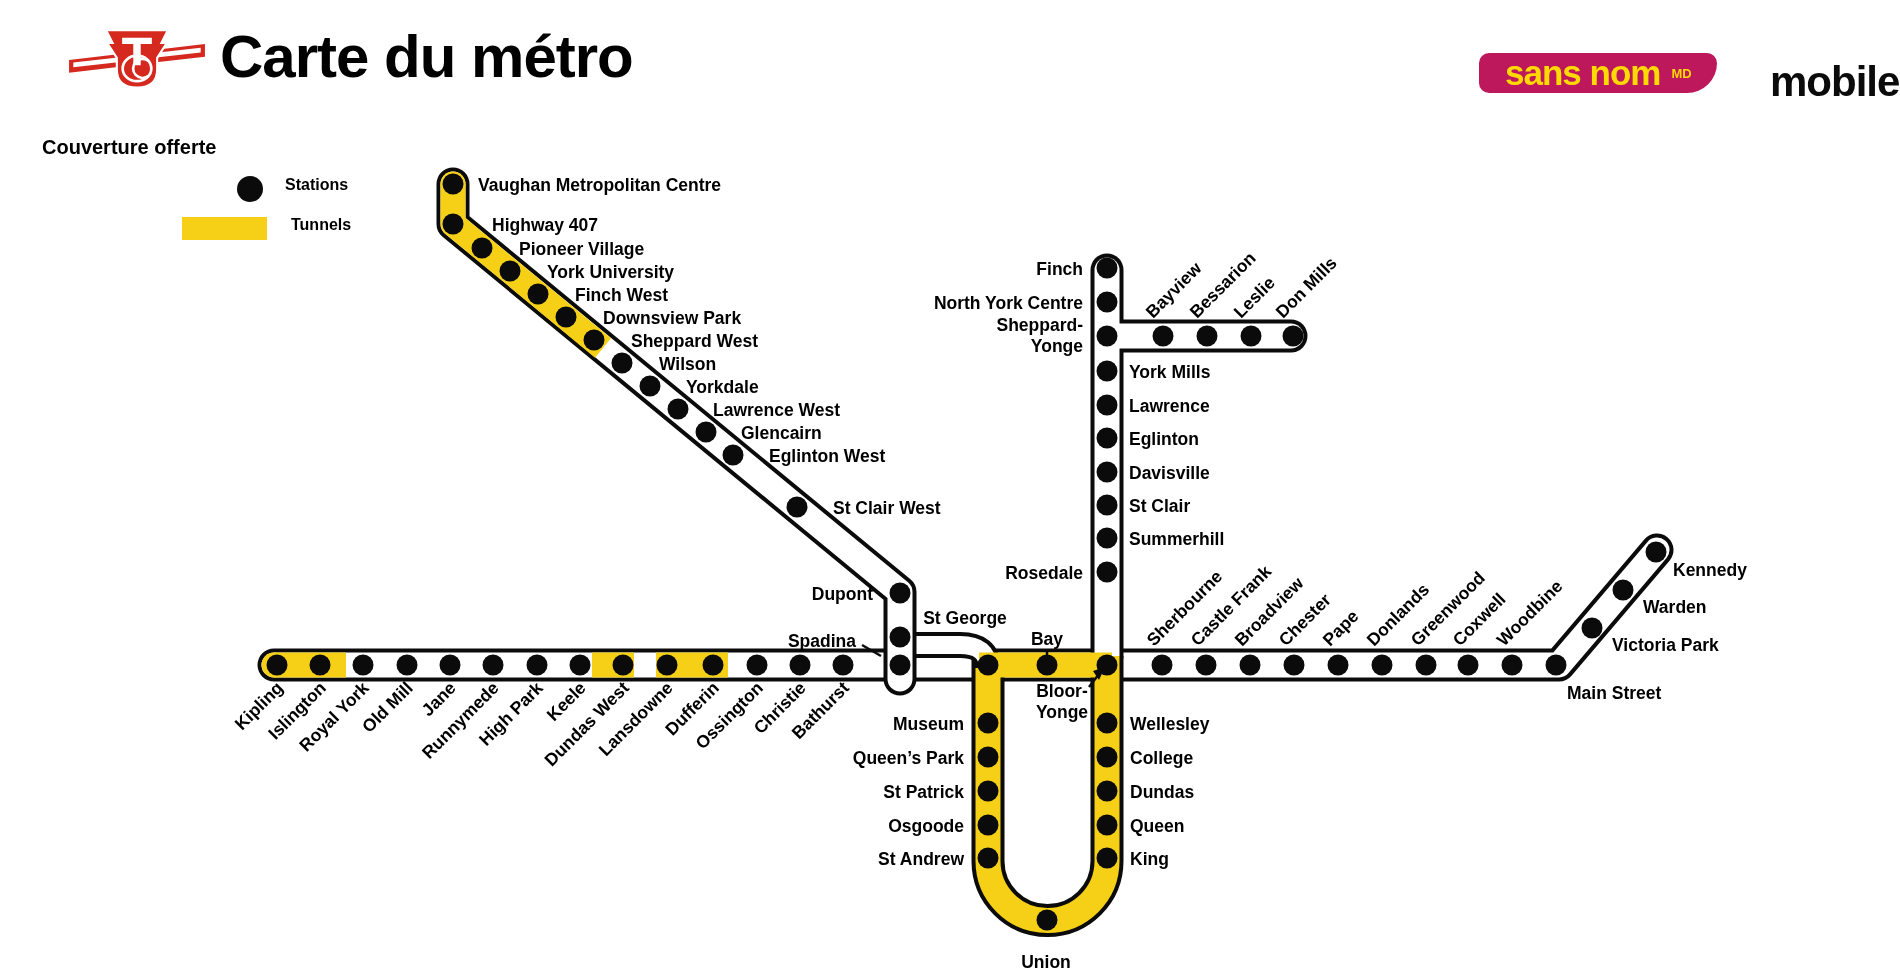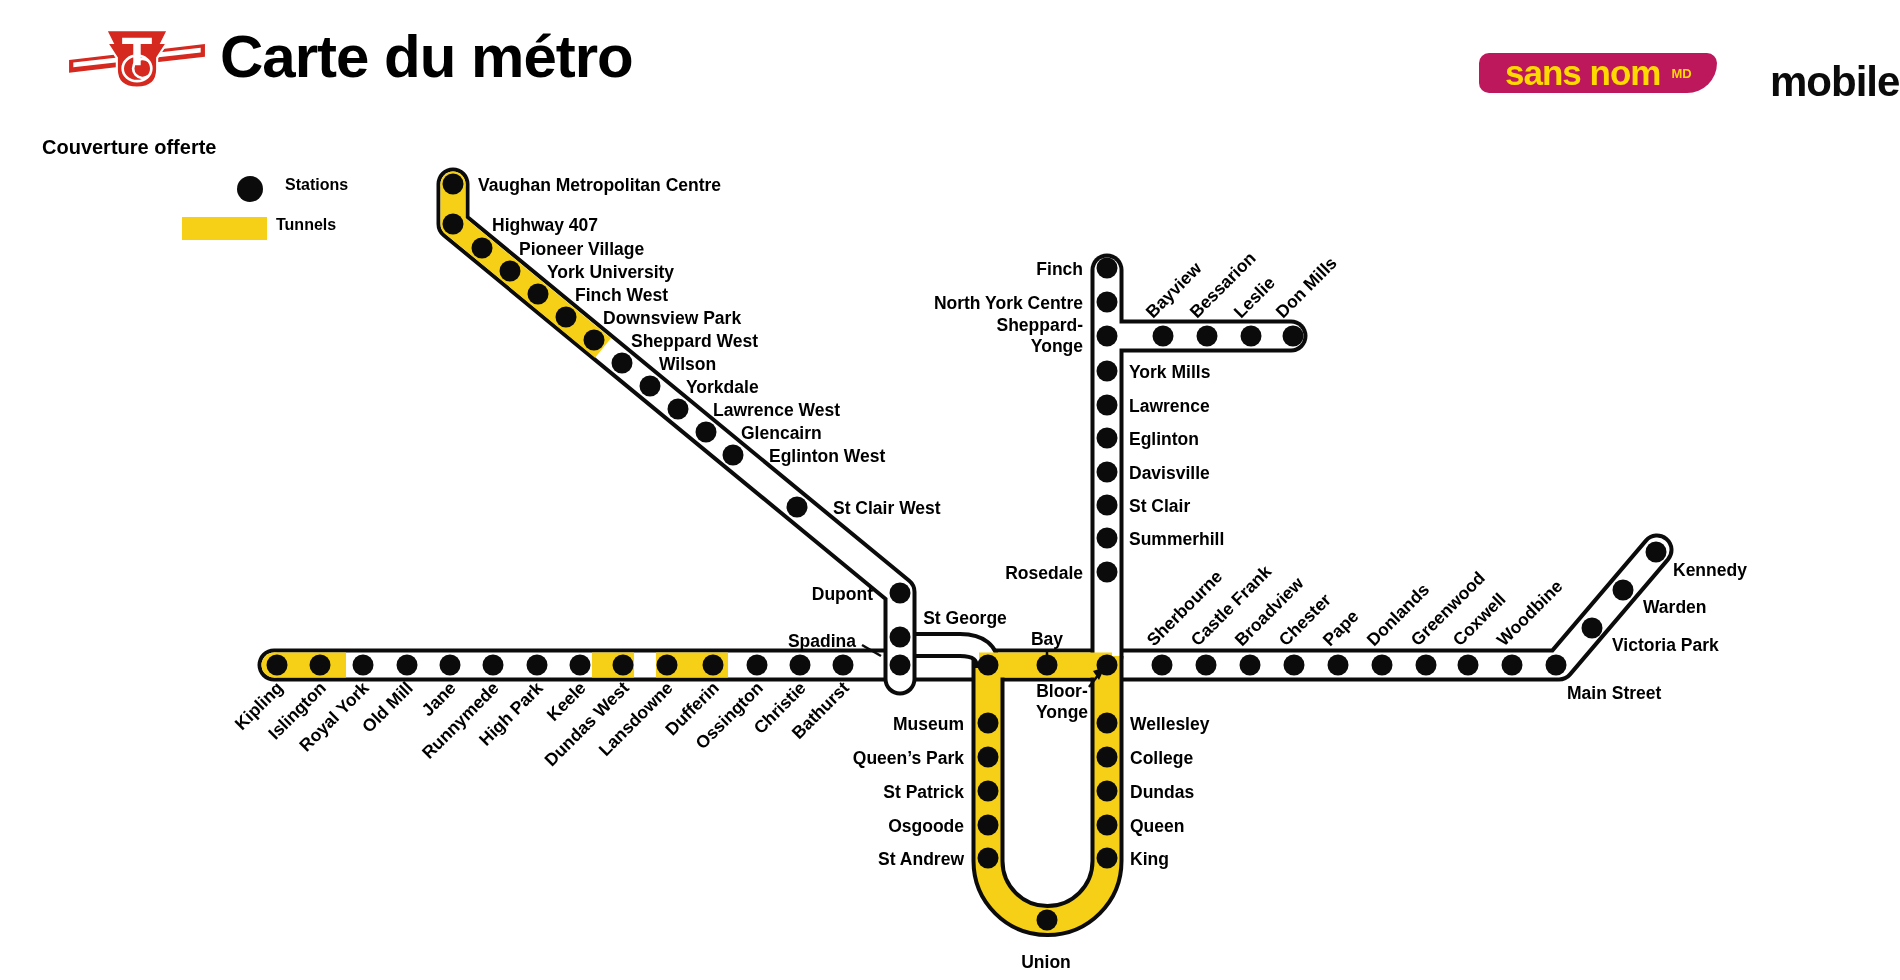"Tunnels" #legend-tunnels-label { left: 276px -> 291px }
